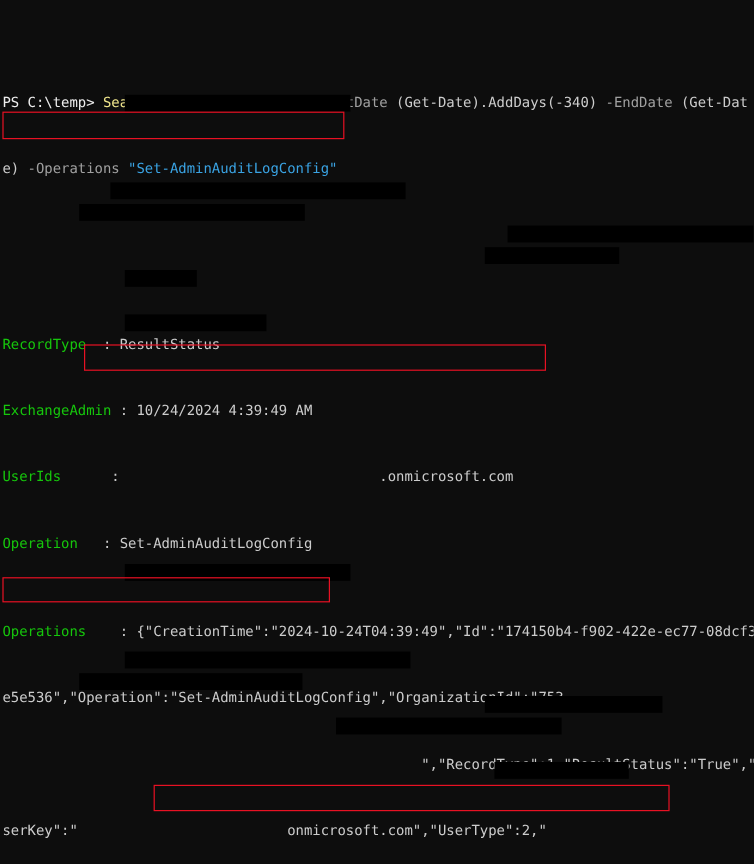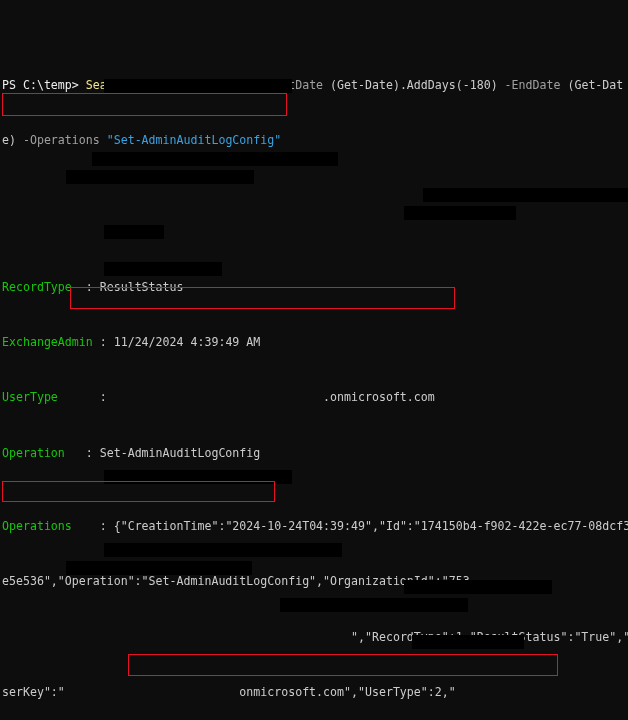"(Get-Date).AddDays(-180)" span.val { text: -180 -> -340 }
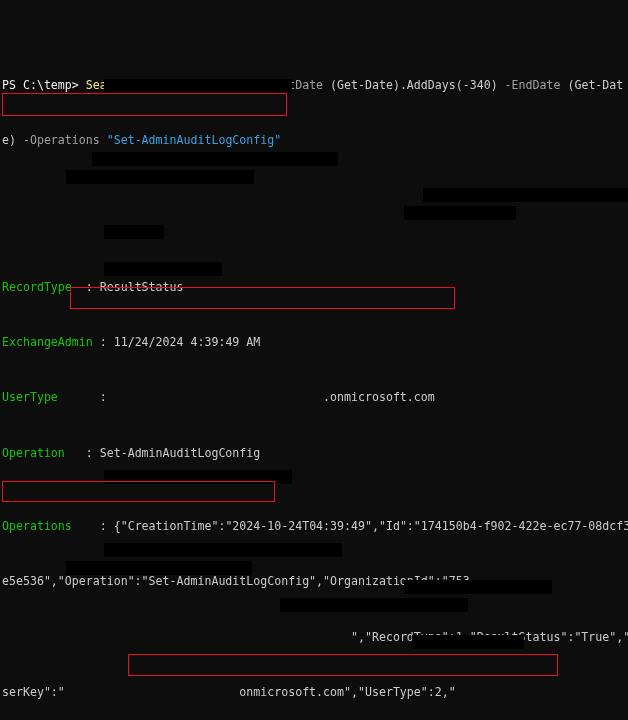"11/24/2024 4:39:49 AM" span.val { text: 11/24/2024 -> 10/24/2024 }
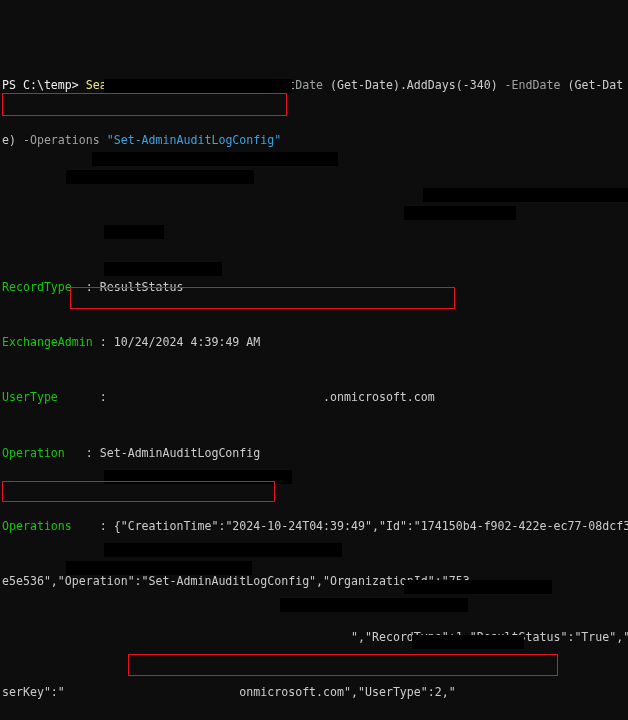"UserType" span.key { text: UserType -> UserIds }
